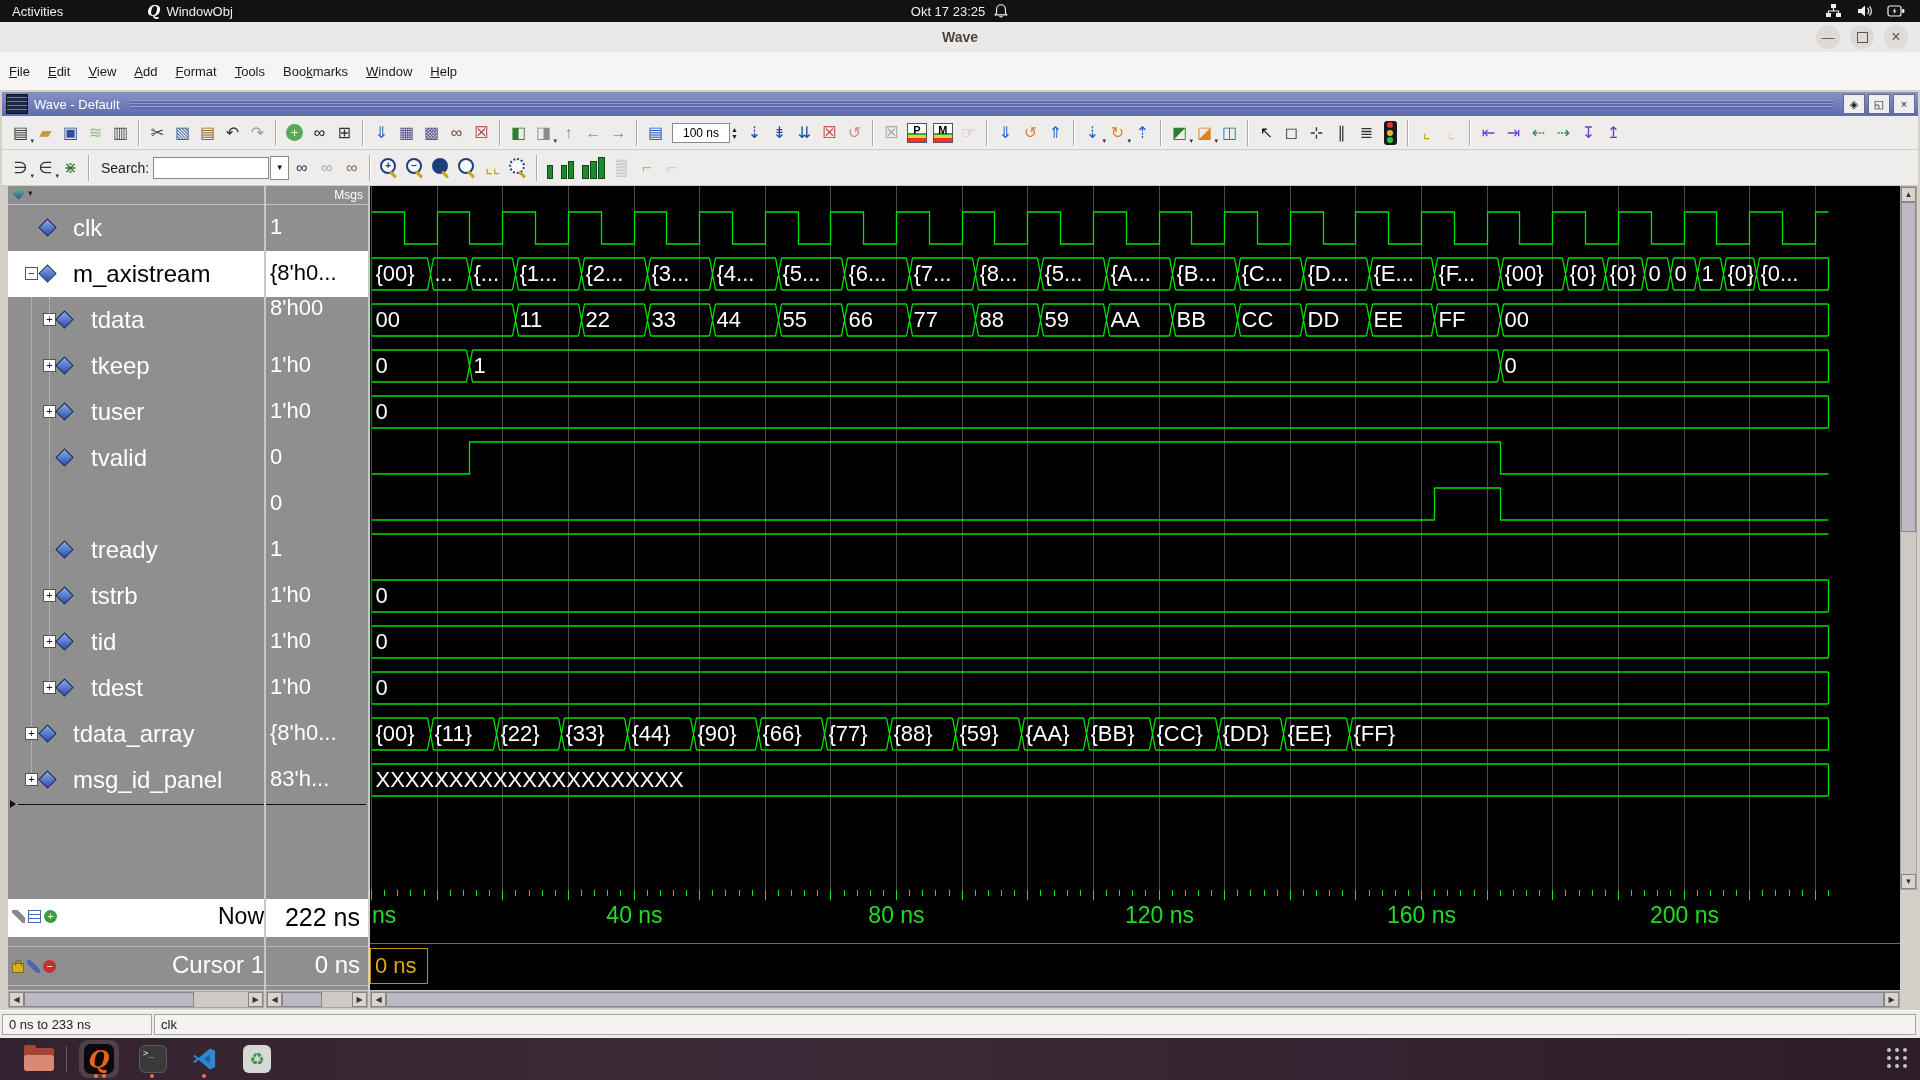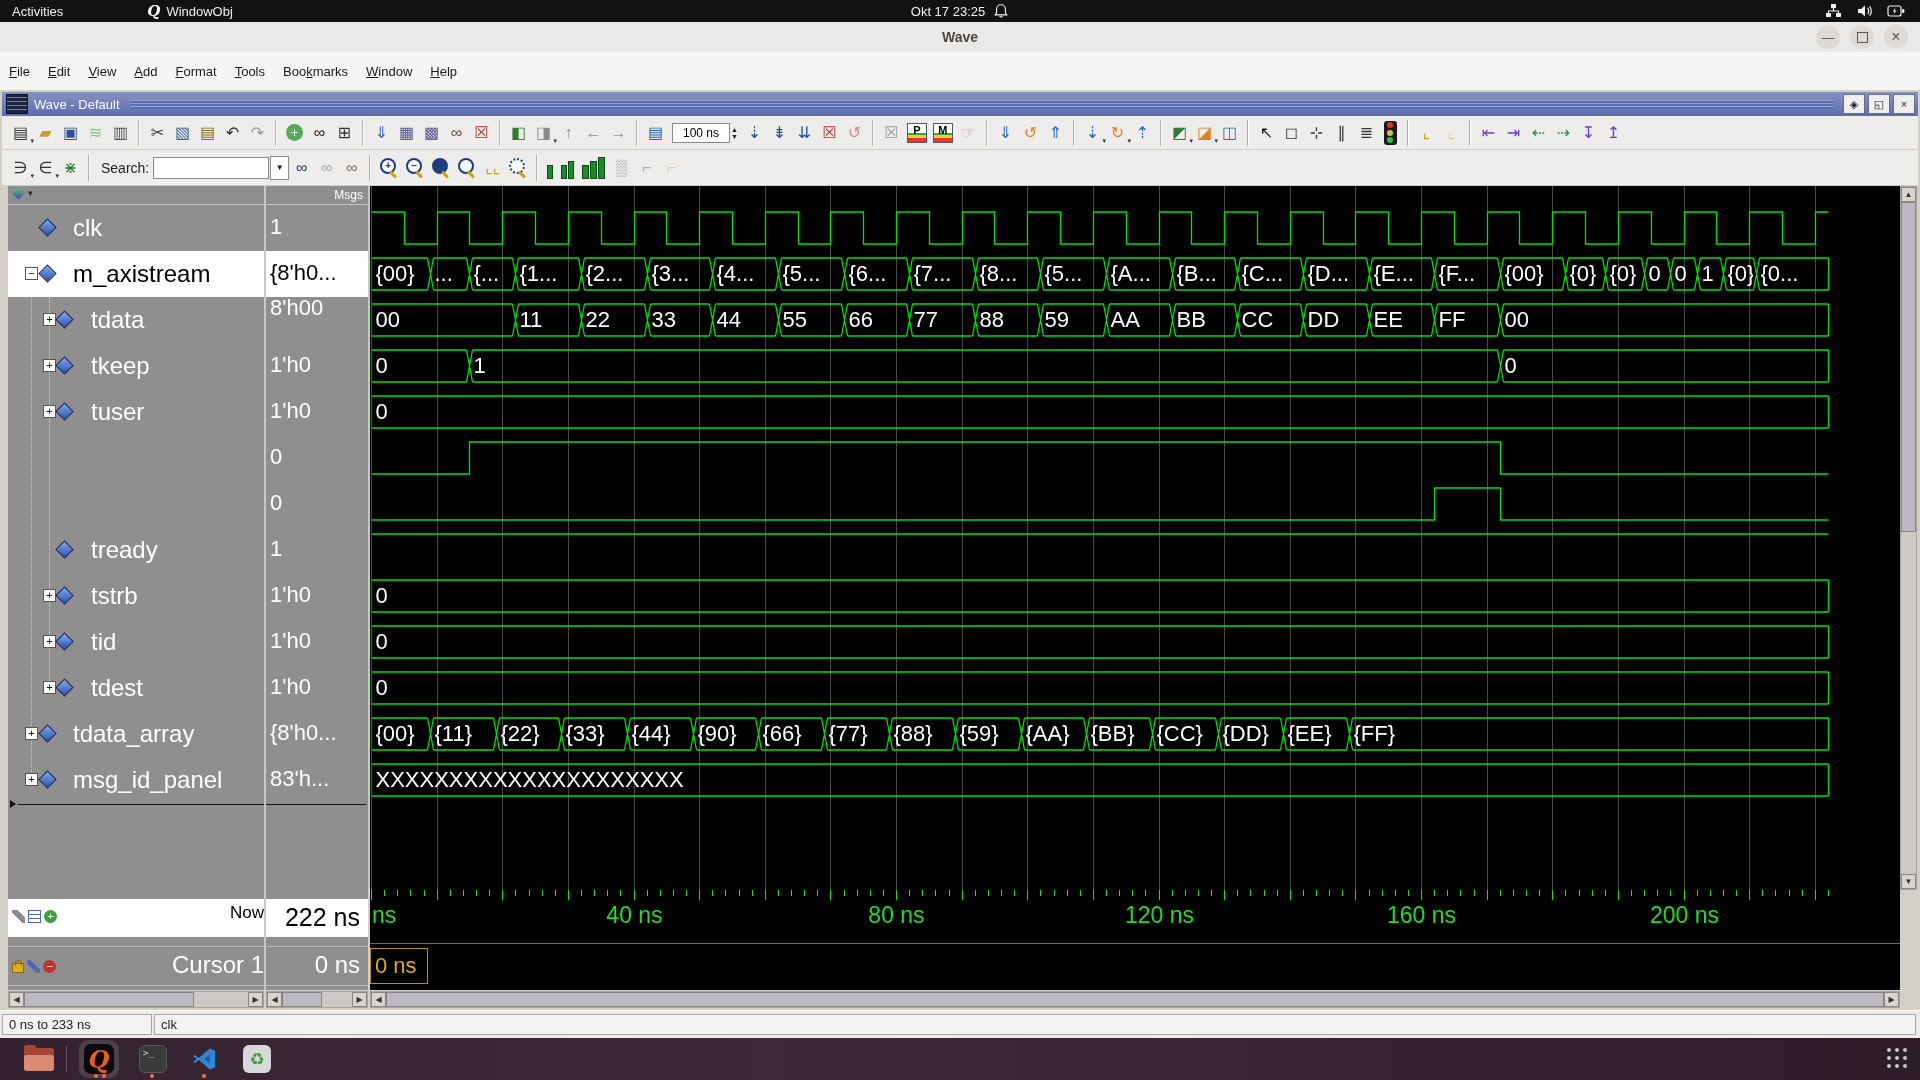"tvalid" div.sig-row { html: none -> <div> <span></span> <span>tvalid</span> </div> }
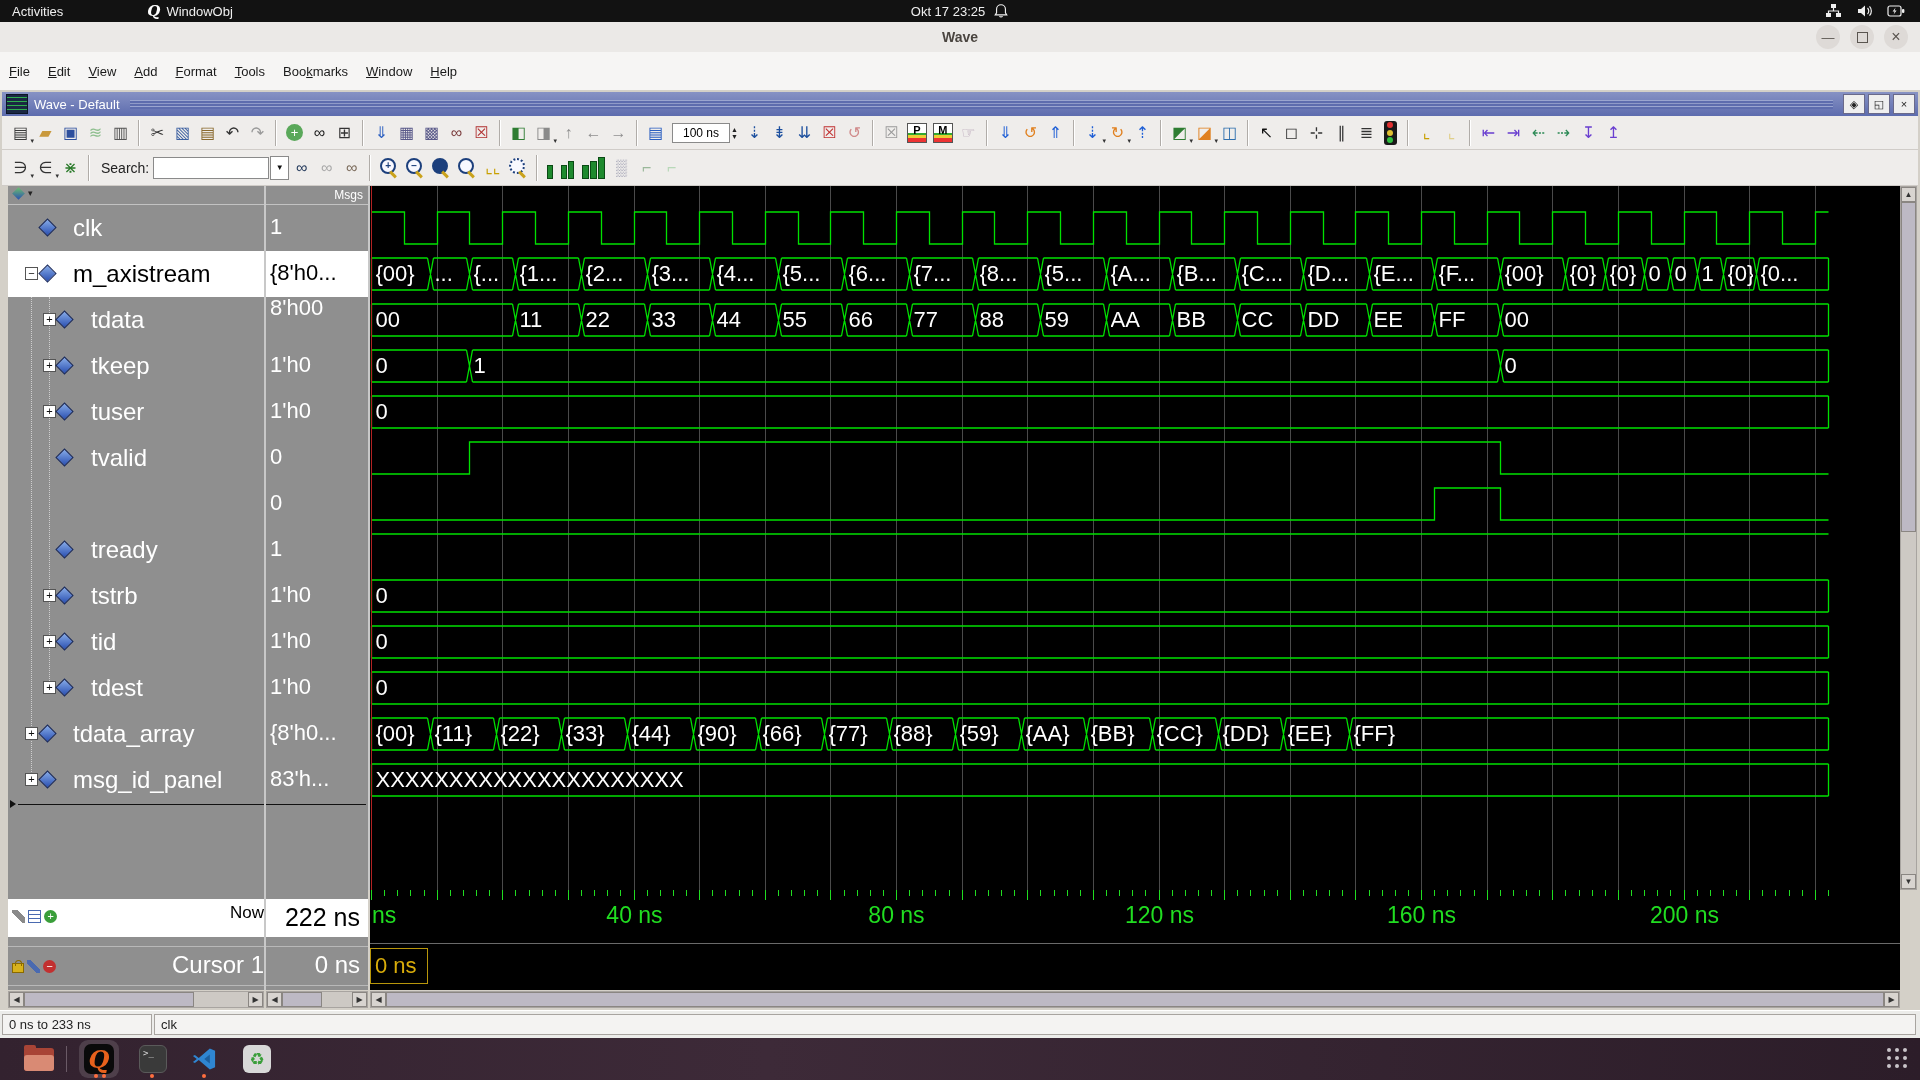"Now" .bl-name { font-size: 17px -> 23px }
